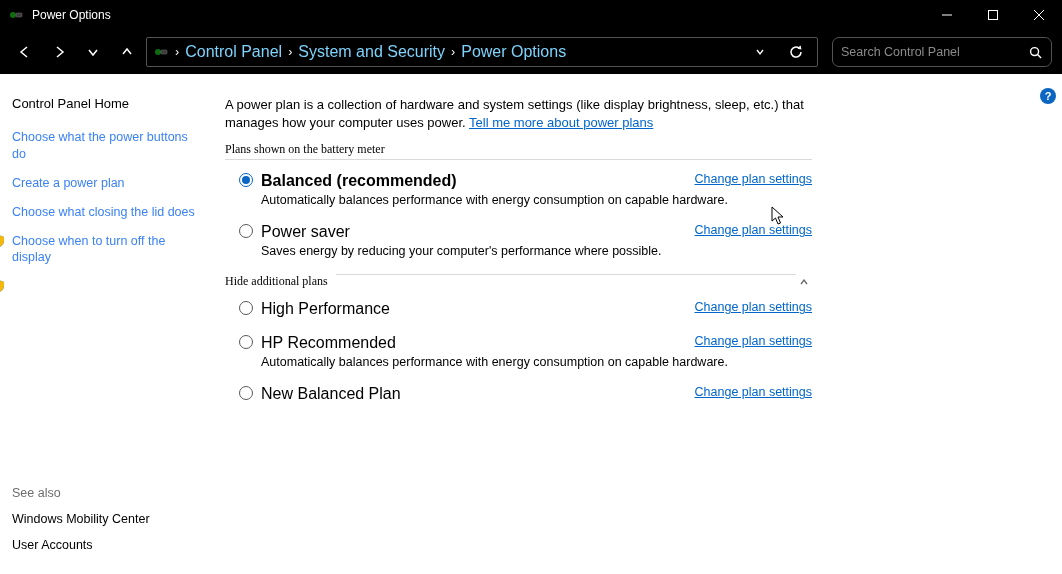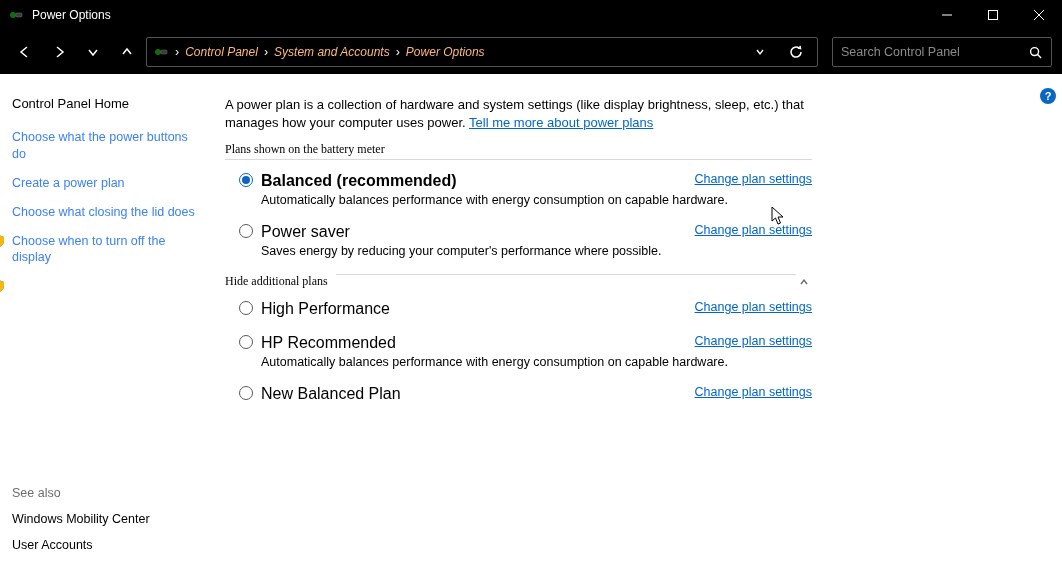"Control Panel" .crumb { color: #fdba74 -> #7dd3fc; font-size: 12px -> 16px; font-style: italic -> none }
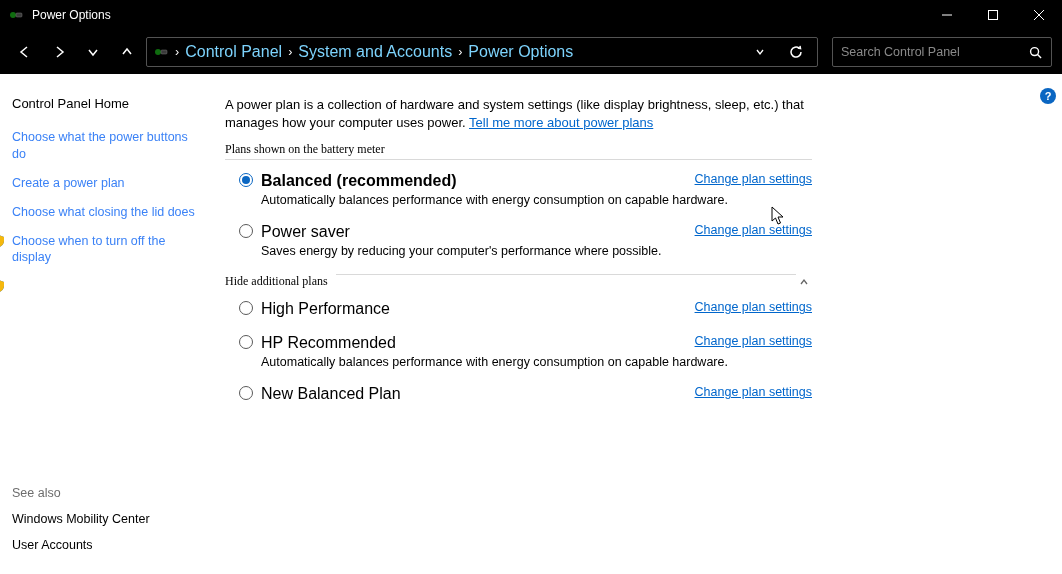"System and Accounts" span.crumb { text: Accounts -> Security }
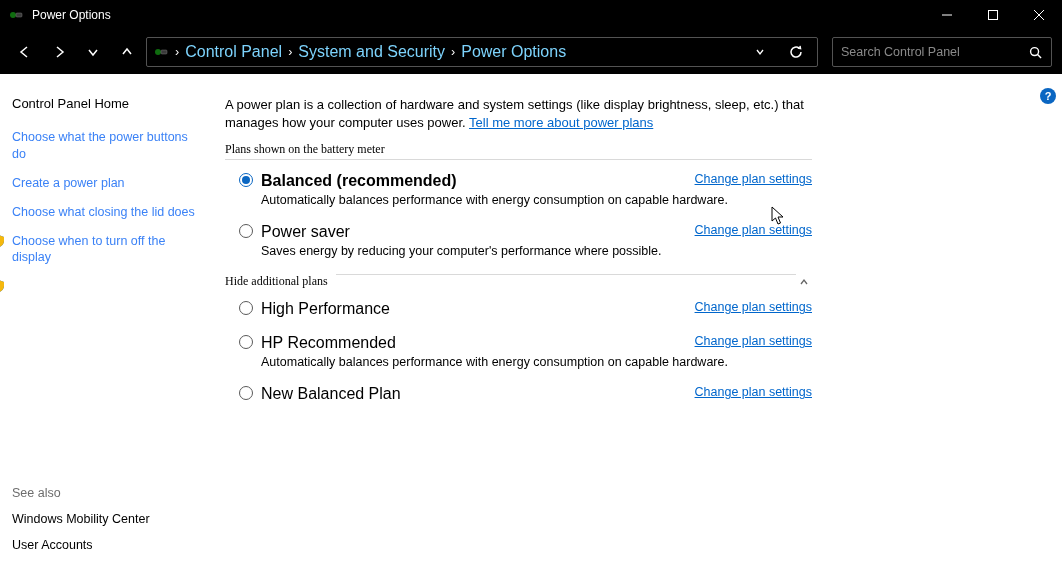"Search Control Panel" .search { border-radius: 2px -> 7px }
